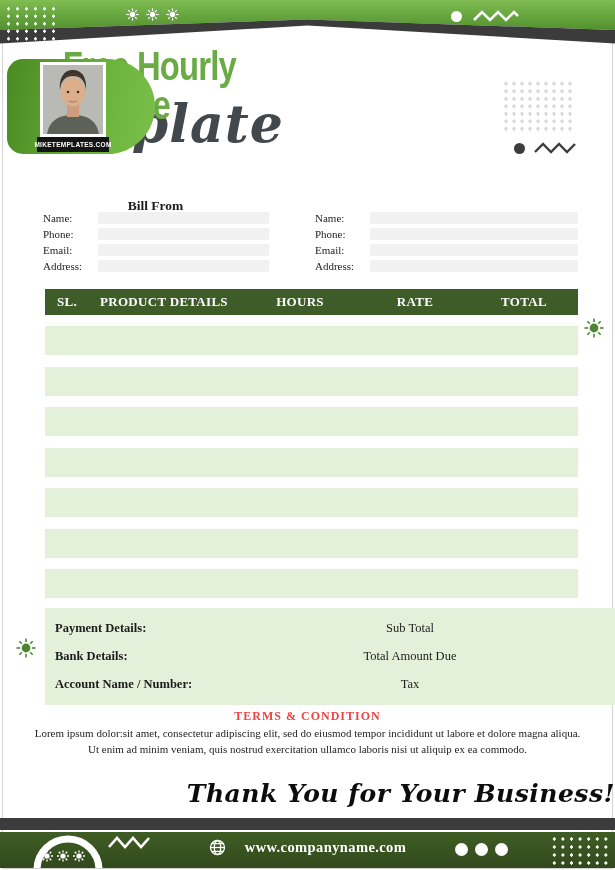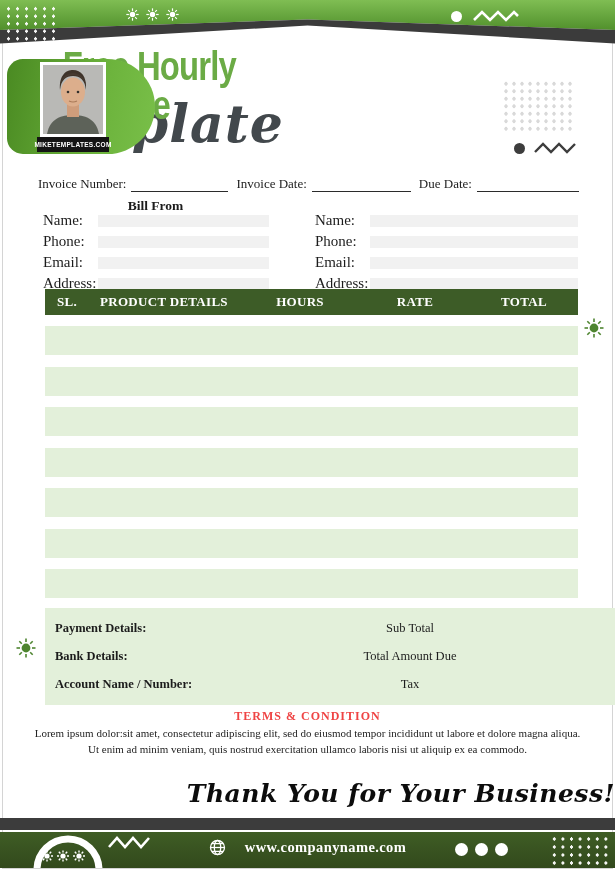"Invoice Number:" div.meta-row { html: <div> <span>Invoice Number:</span> <span></span> <span>Invoice Date:</span> <span></span> <span>Due Date:</span> <span></span> </div> -> none }
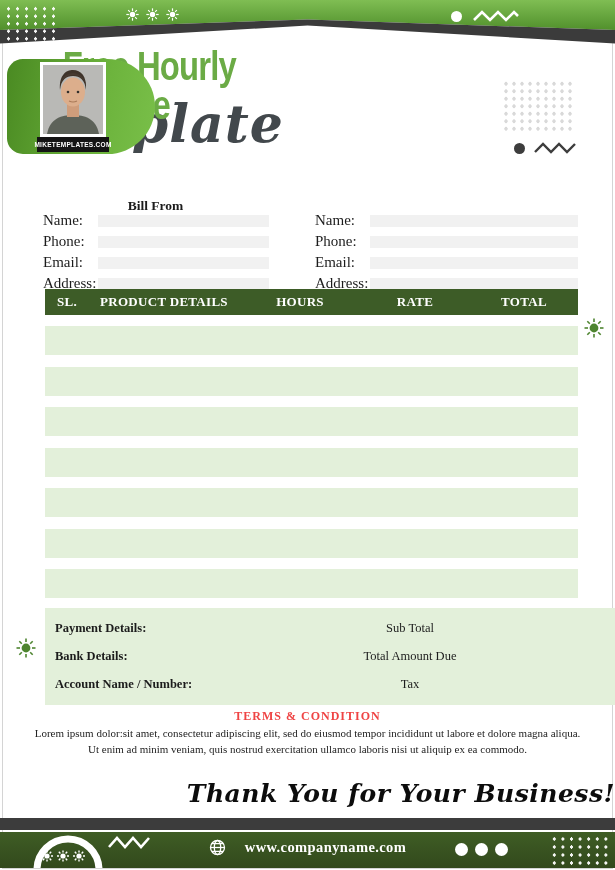"Name:" .f-row .f-lbl { font-size: 15px -> 11px }
